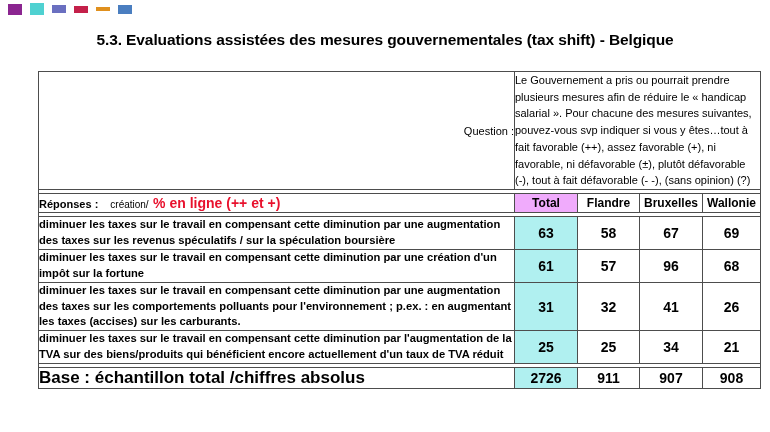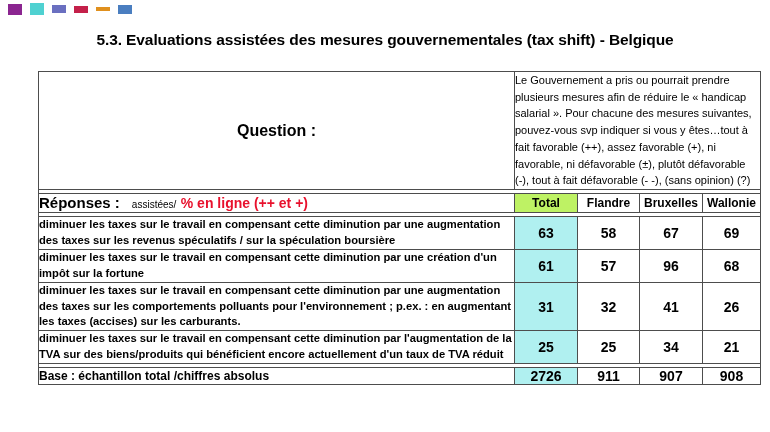"Question :" .q-label-cell { font-size: 16px -> 11px; font-weight: bold -> normal; text-align: center -> right }
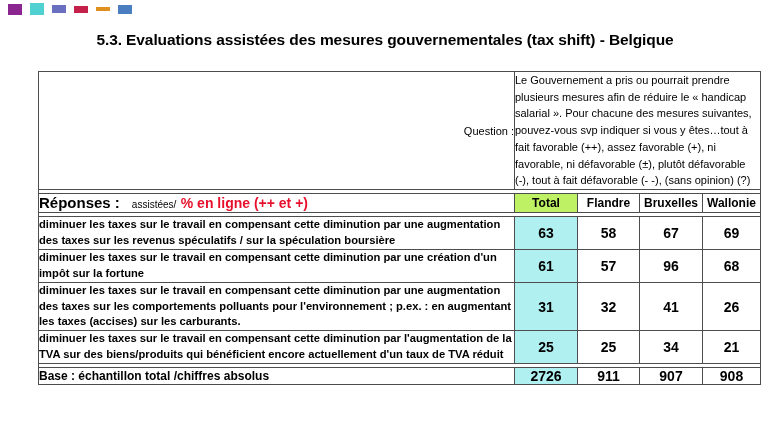"Réponses :" .resp-lead { font-size: 15px -> 11px }
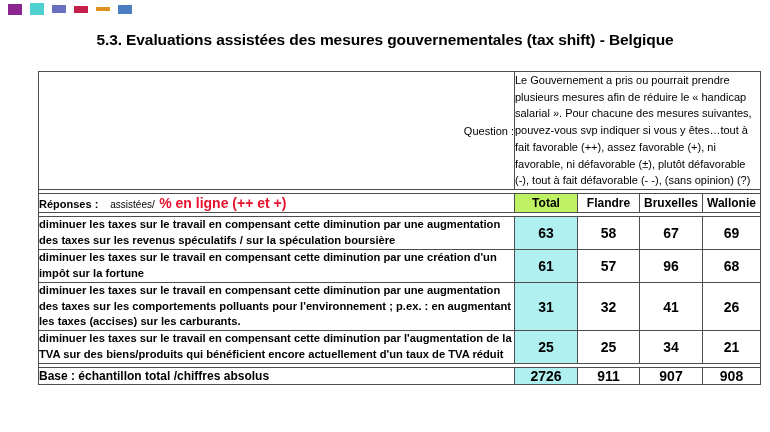"assistées/" span.resp-sub { text: assistées/ -> création/ }
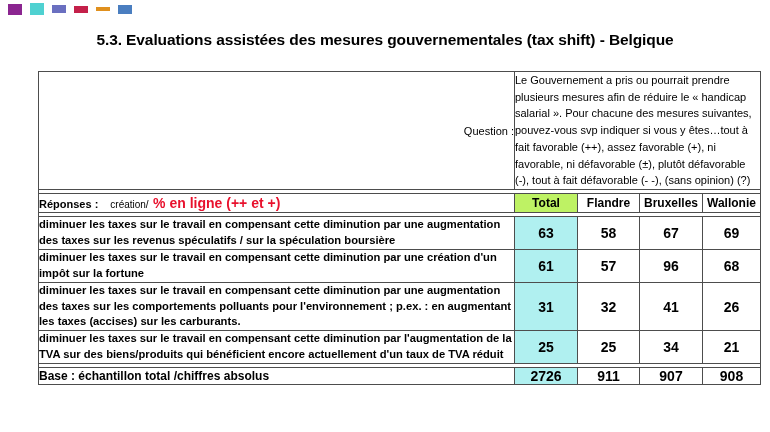"Total" td.col-head { background: #bef264 -> #f0abfc }
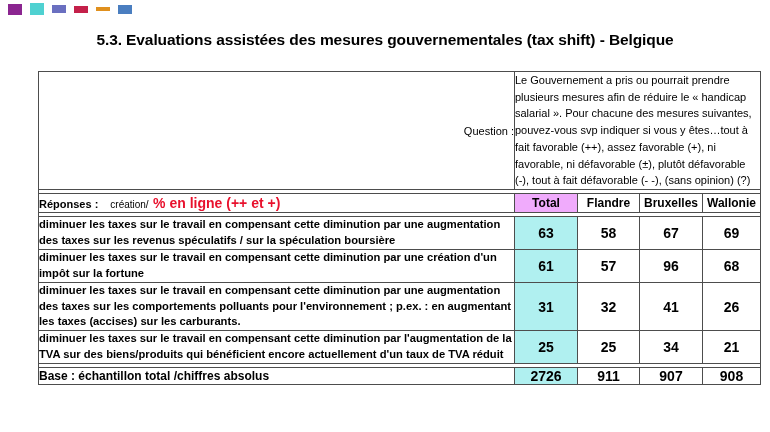"Base : échantillon total /chiffres" .base-cell { font-size: 12px -> 17px }
